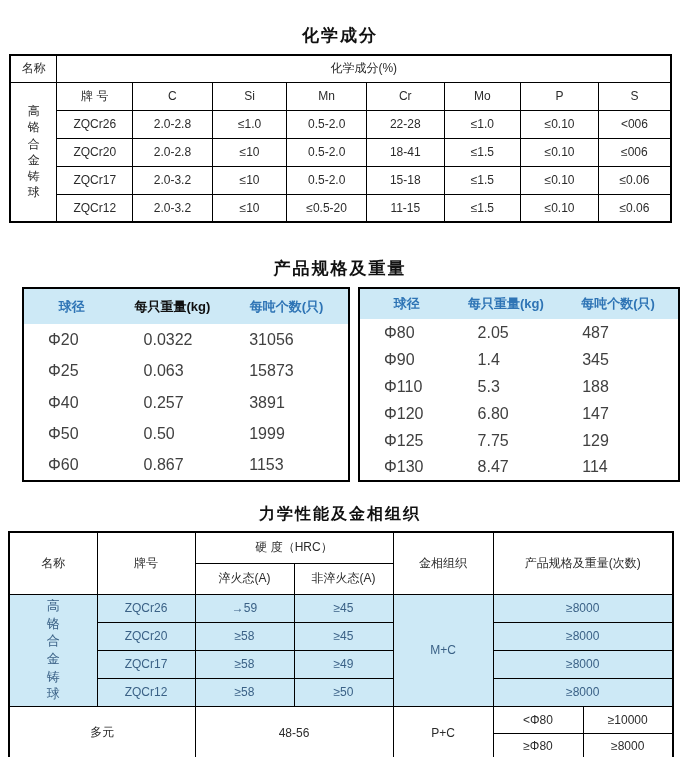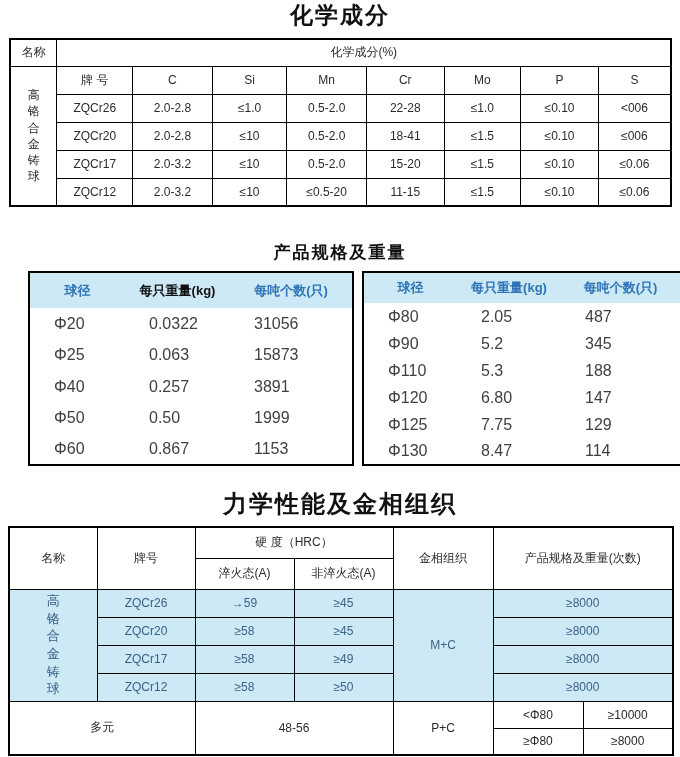"化学成分" .t1 { font-size: 23px -> 17px; padding-top: 0 -> 24px }
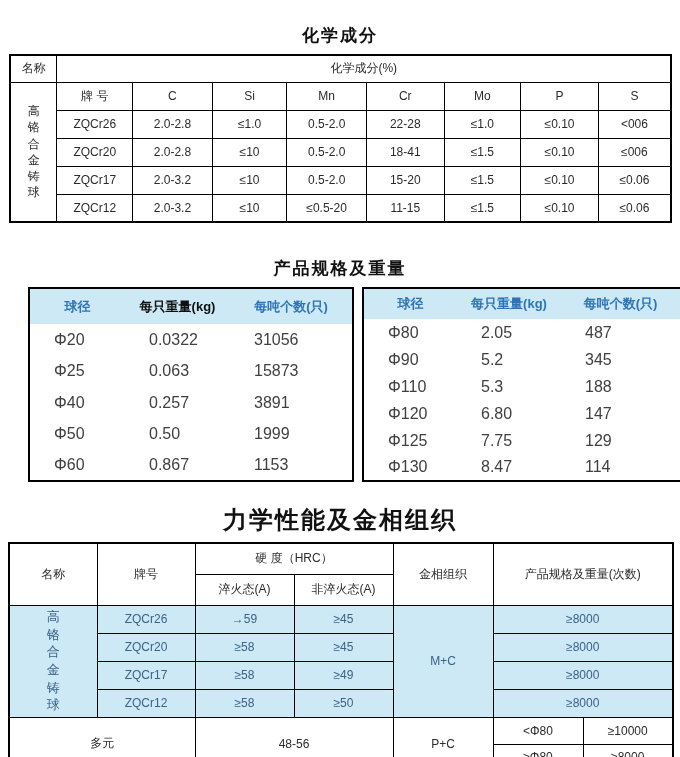"15-20" td { text: 15-20 -> 15-18 }
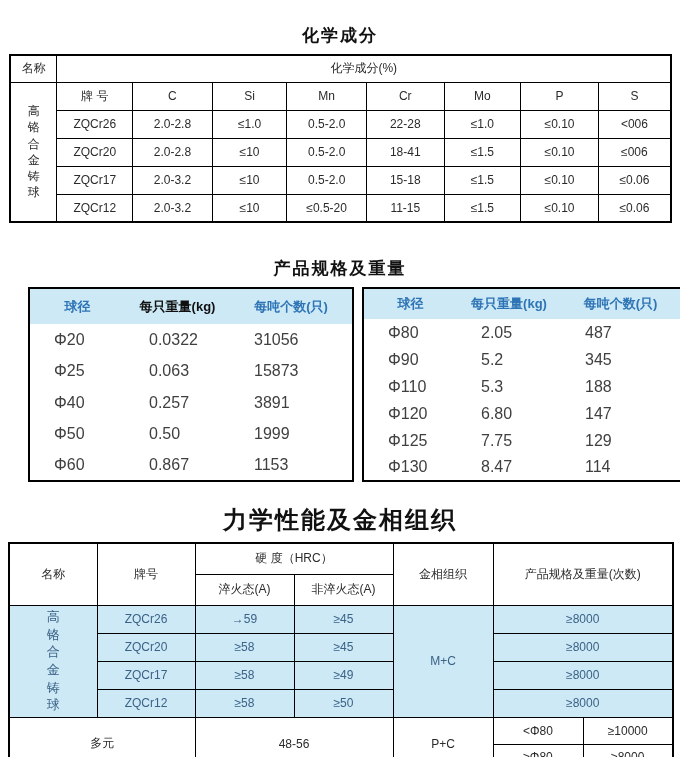"球径" .specs-row { margin-left: 28px -> 22px }
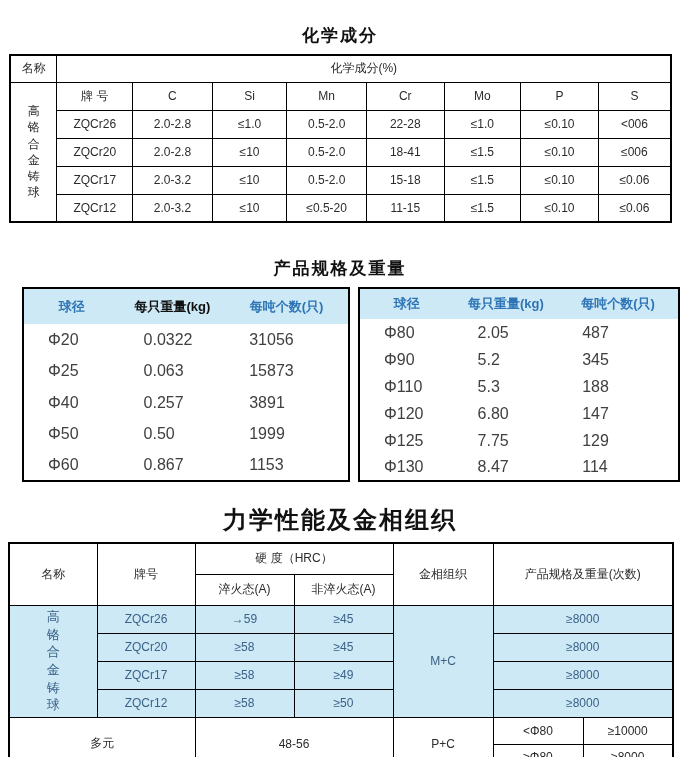"5.2" td { text: 5.2 -> 1.4 }
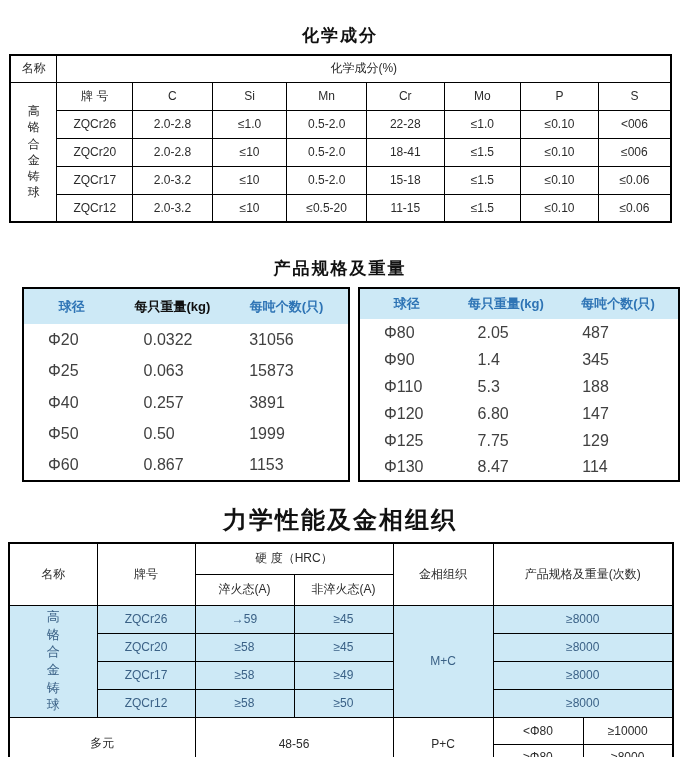"力学性能及金相组织" .t3 { font-size: 24px -> 16px }
